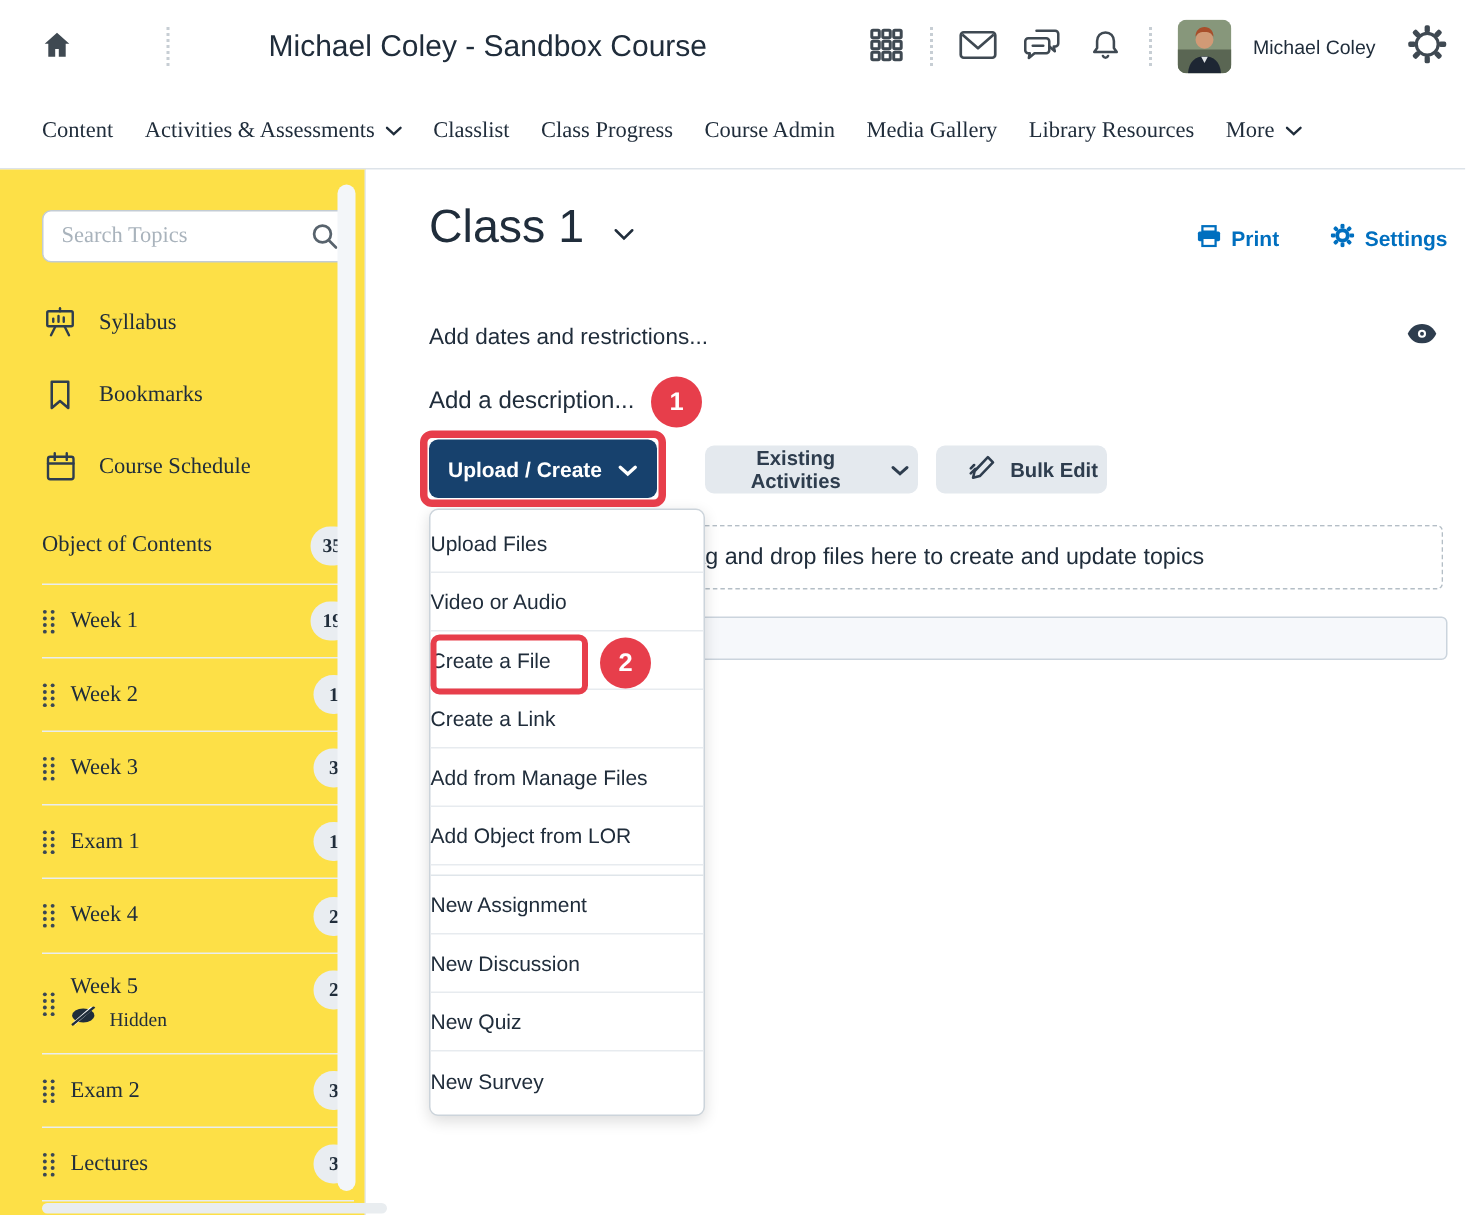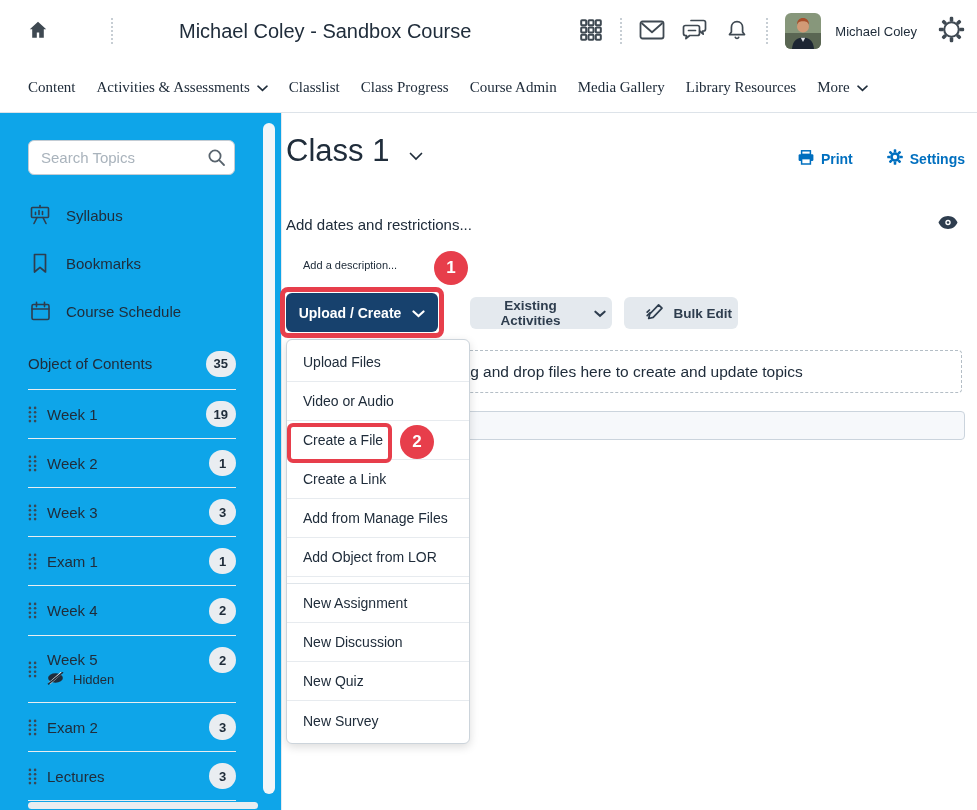"Search Topics" .sidebar { background: #0ea5e9 -> #fde047; font-family: none -> Liberation Serif, serif; width: 282px -> 244px }
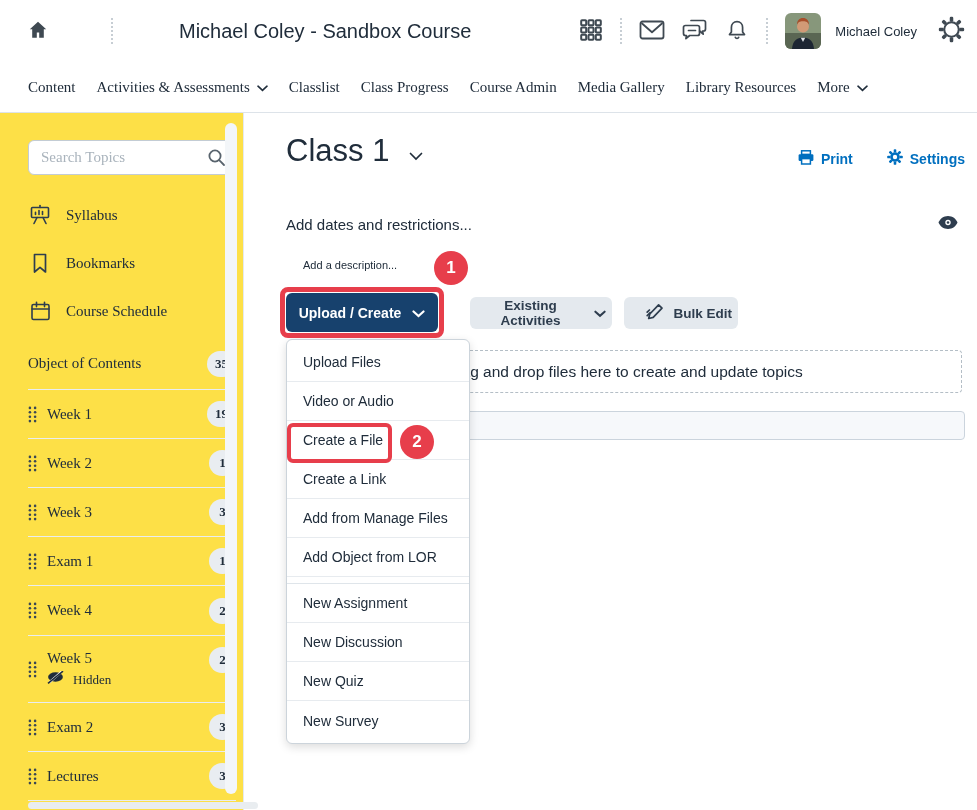"Add a description..." .desc-row { font-size: 11px -> 16px; left: 40px -> 23px }
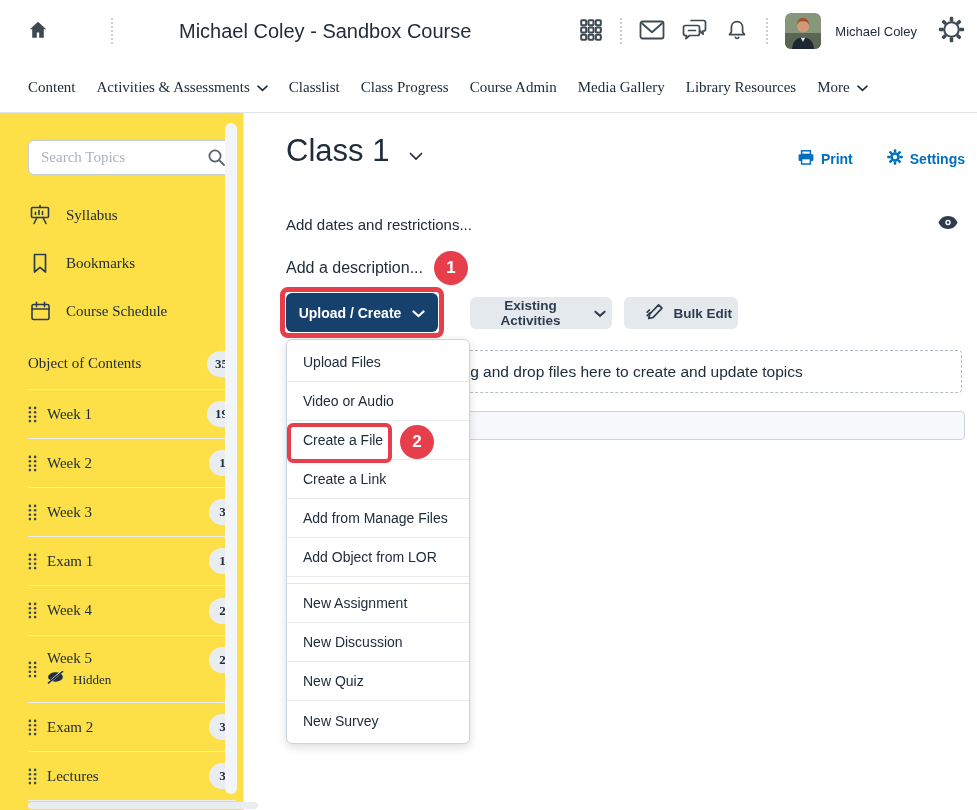"Upload Files" .uc-item { padding-left: 16px -> none }
